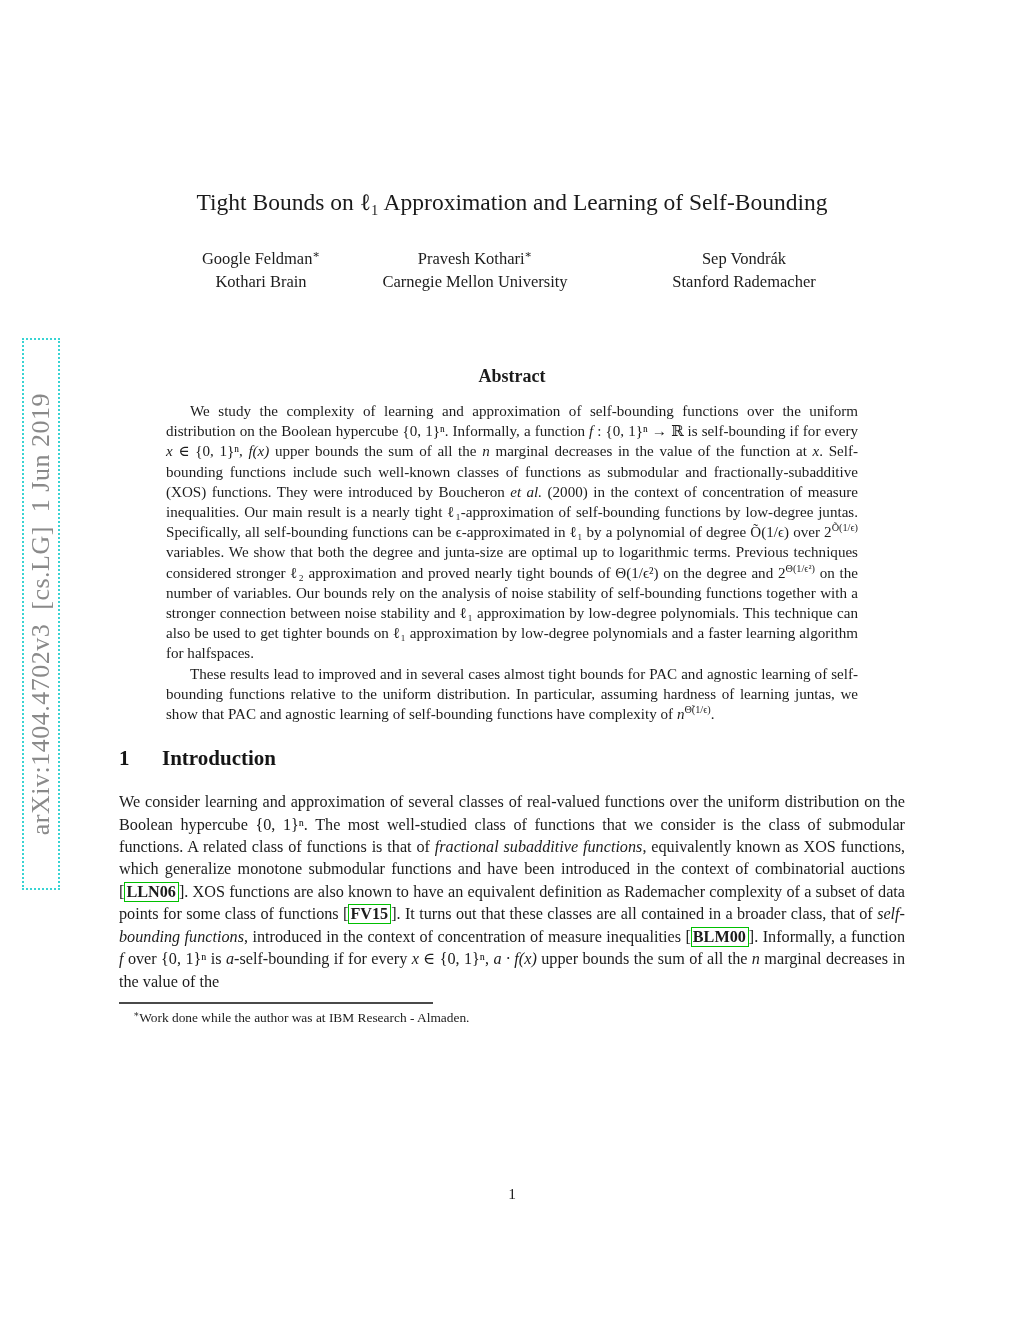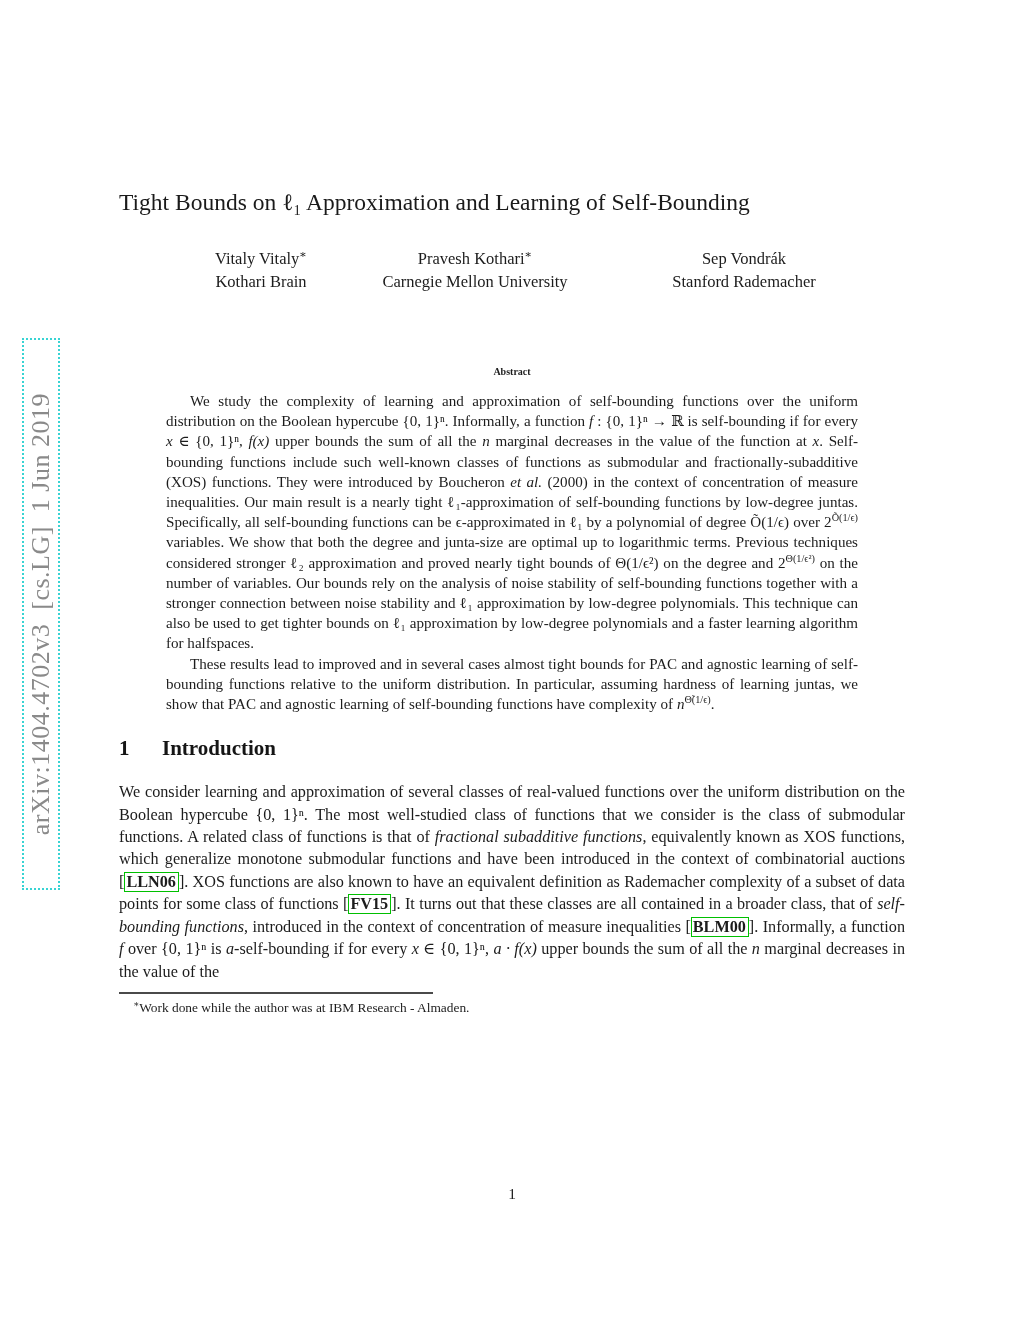"Tight Bounds on ℓ₁ Approximation" .title { text-align: none -> center }
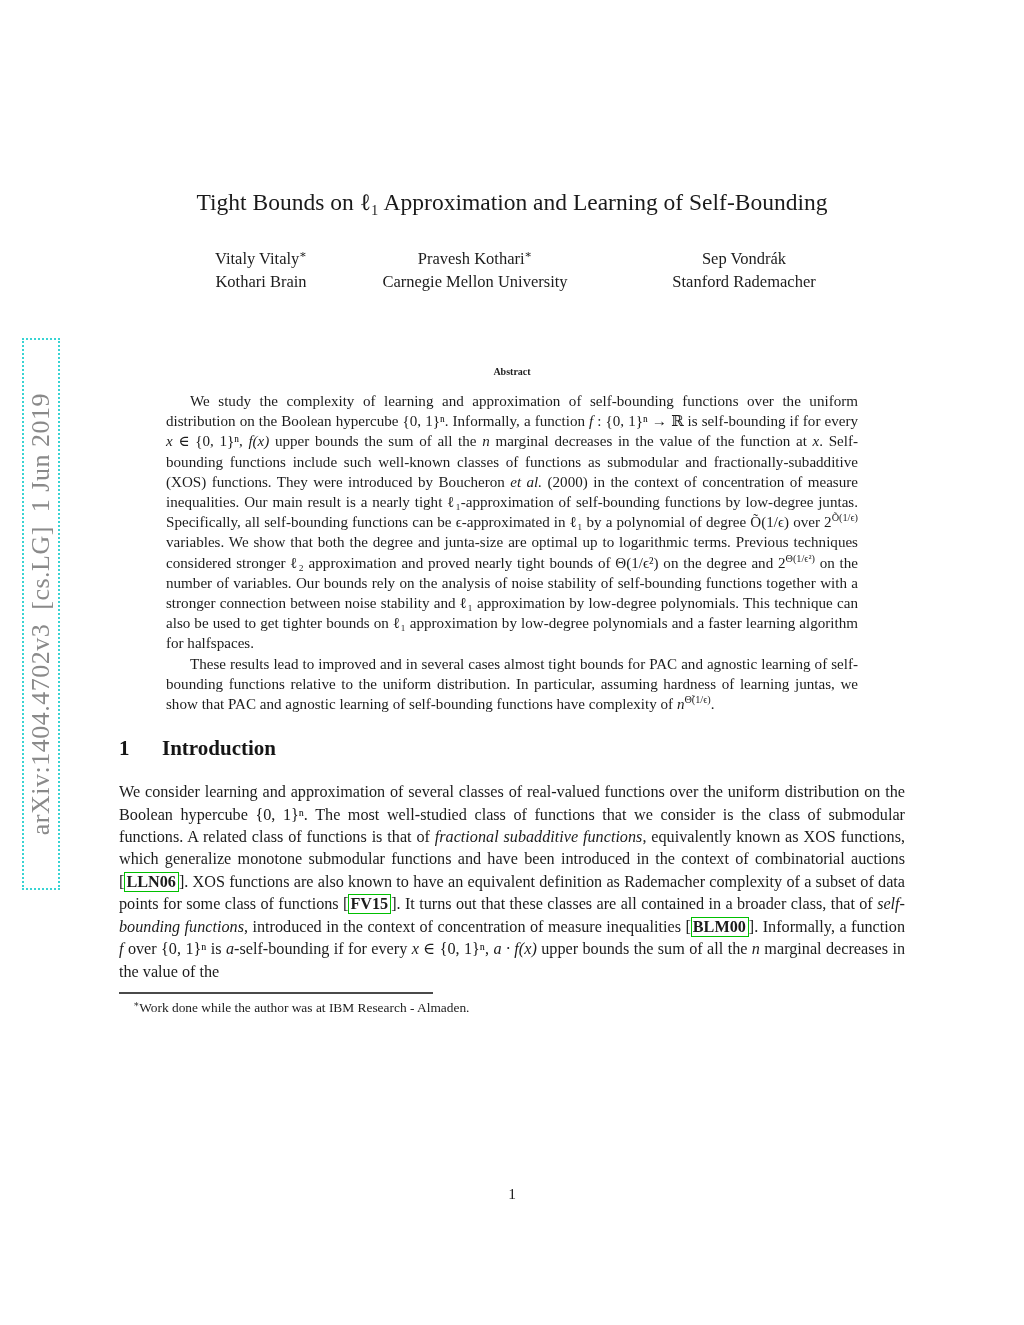"Vitaly Vitaly" span { text: Vitaly Vitaly -> Google Feldman }
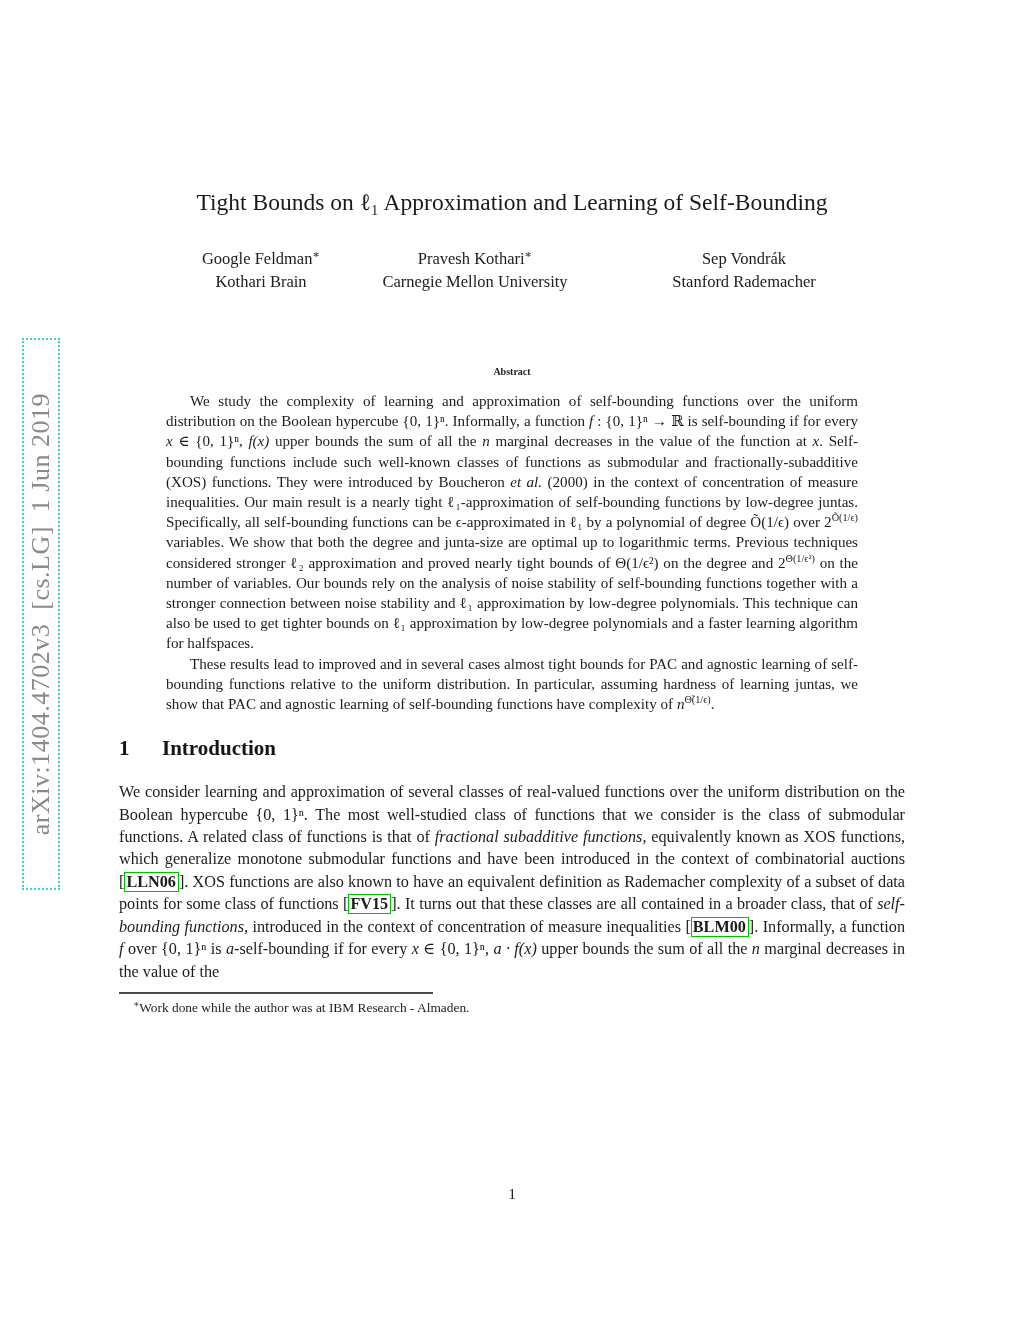"Abstract" .abstract-heading { font-size: 10px -> 18px }
